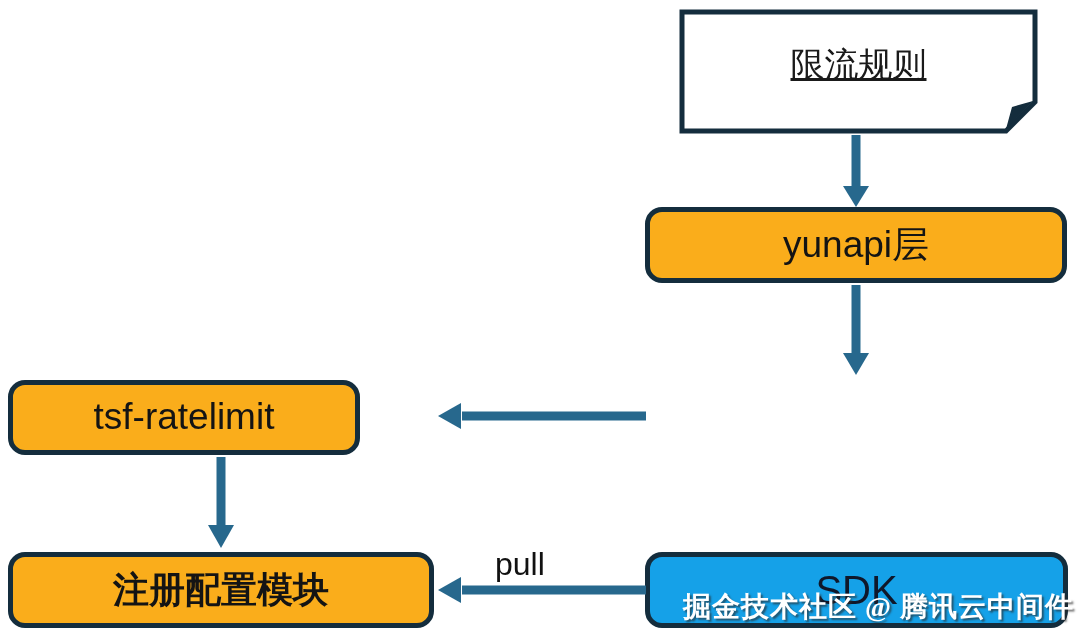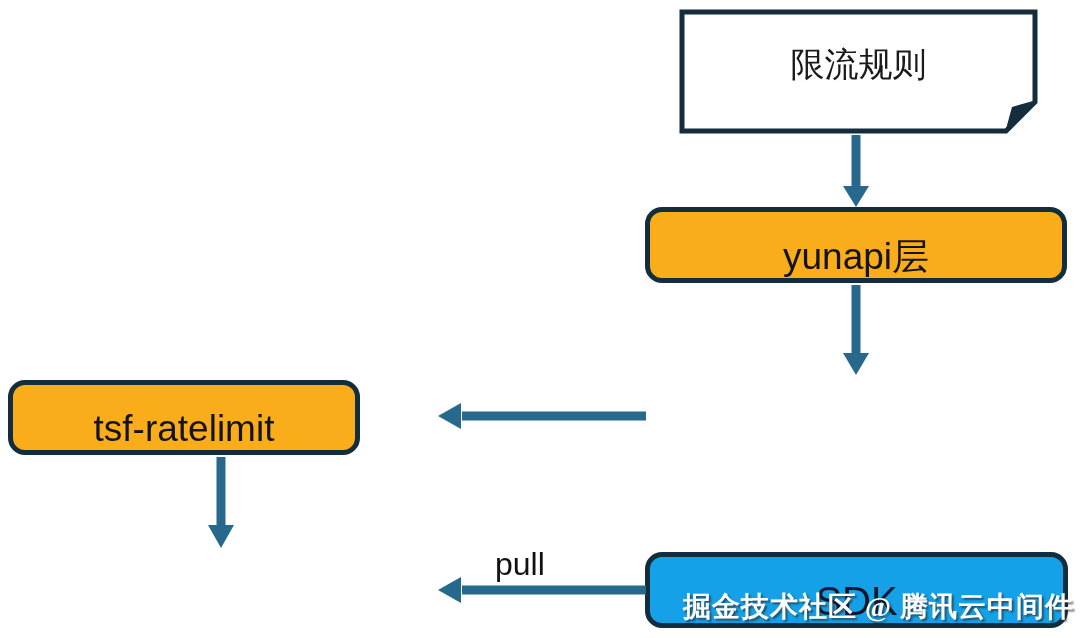"限流规则" .note-label { text-decoration: none -> underline }
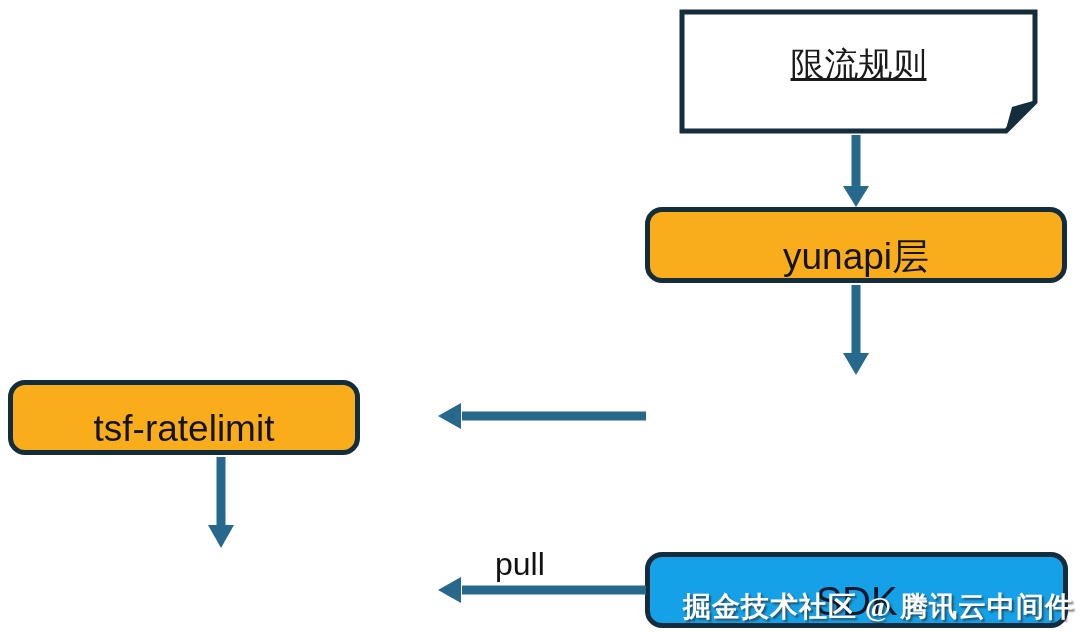"yunapi层" .node { align-items: flex-end -> center }
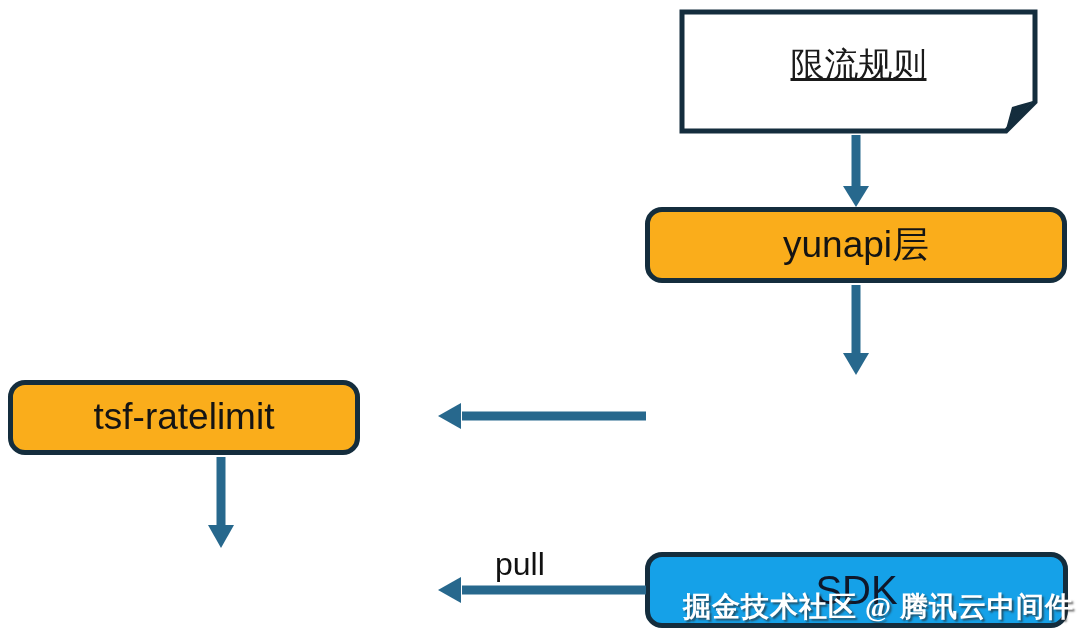"注册配置模块" div.node { html: none -> <div> <span>注册配置模块</span> </div> }
